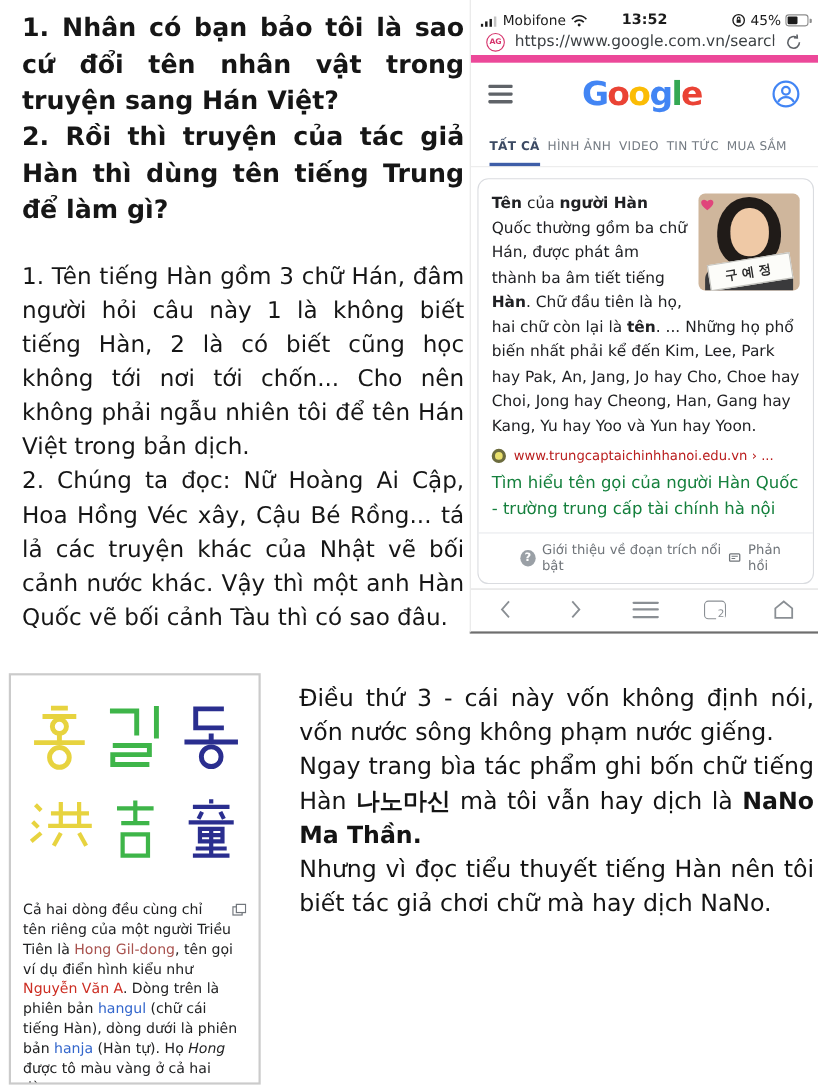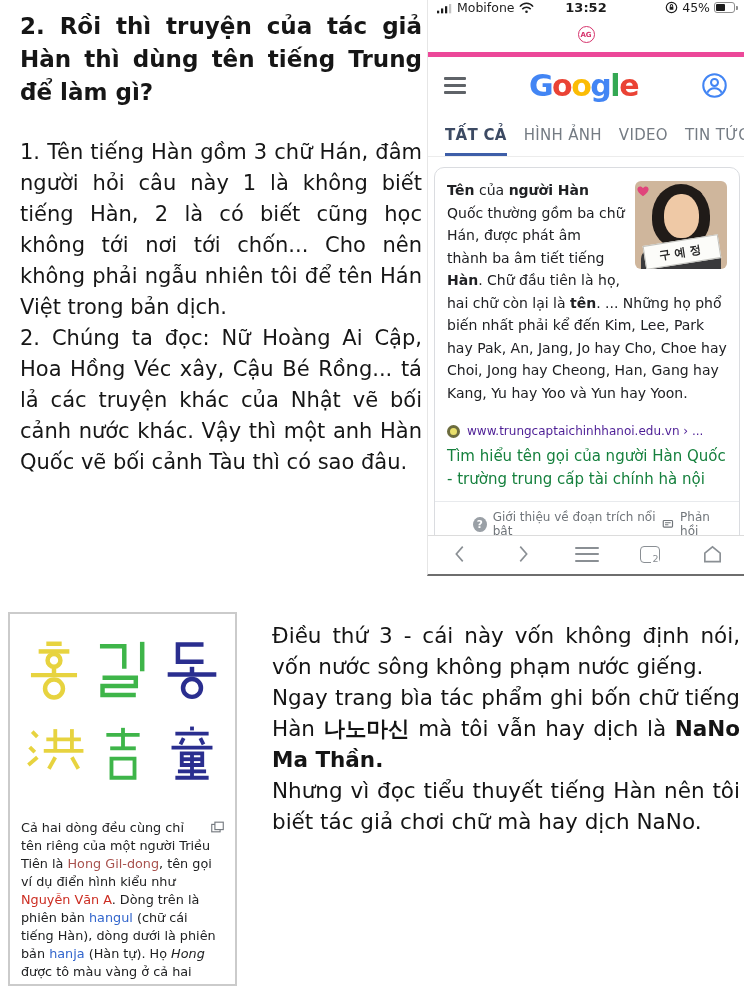"1. Nhân có bạn bảo" p.q { html: none -> <p>1. Nhân có bạn bảo tôi là sao cứ đổi tên nhân vật trong truyện sang Hán Việt?</p> }
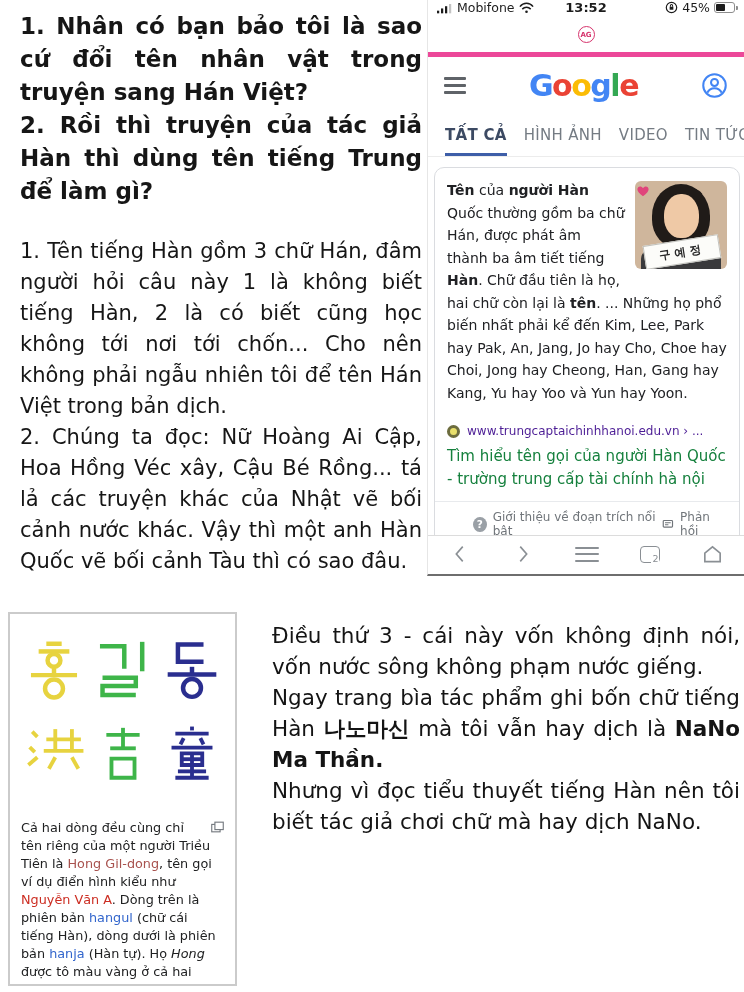"Mobifone" .status-bar { align-items: flex-start -> flex-end }
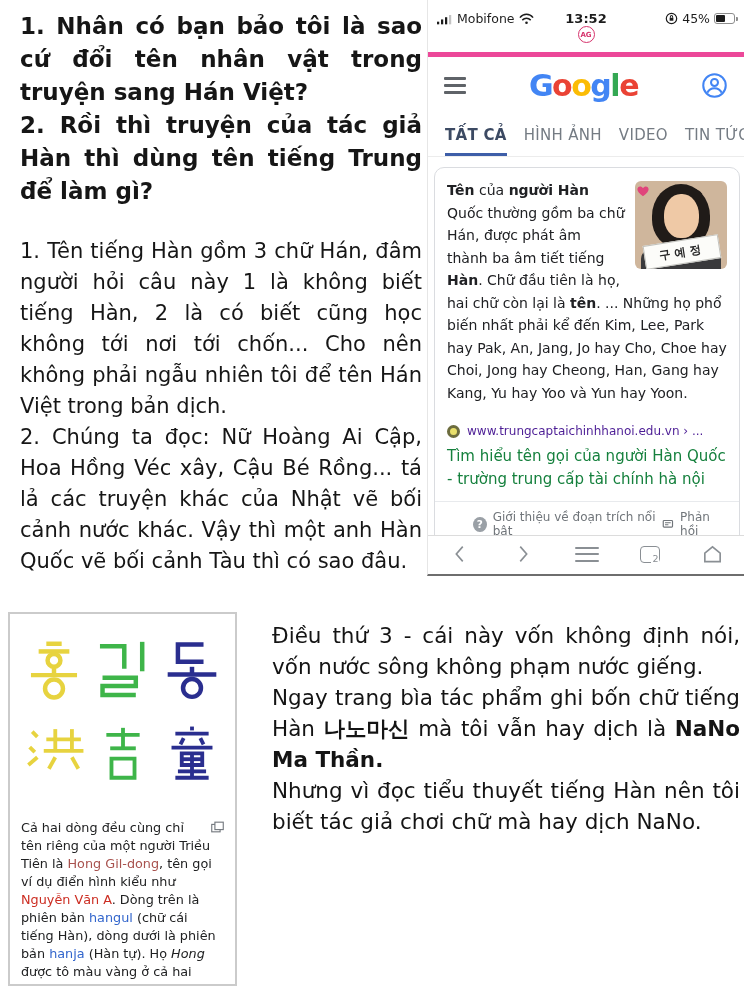"AG" .address-bar { border-bottom: 5px solid #ec4899 -> 7px solid #ec4899; flex-direction: column -> none }
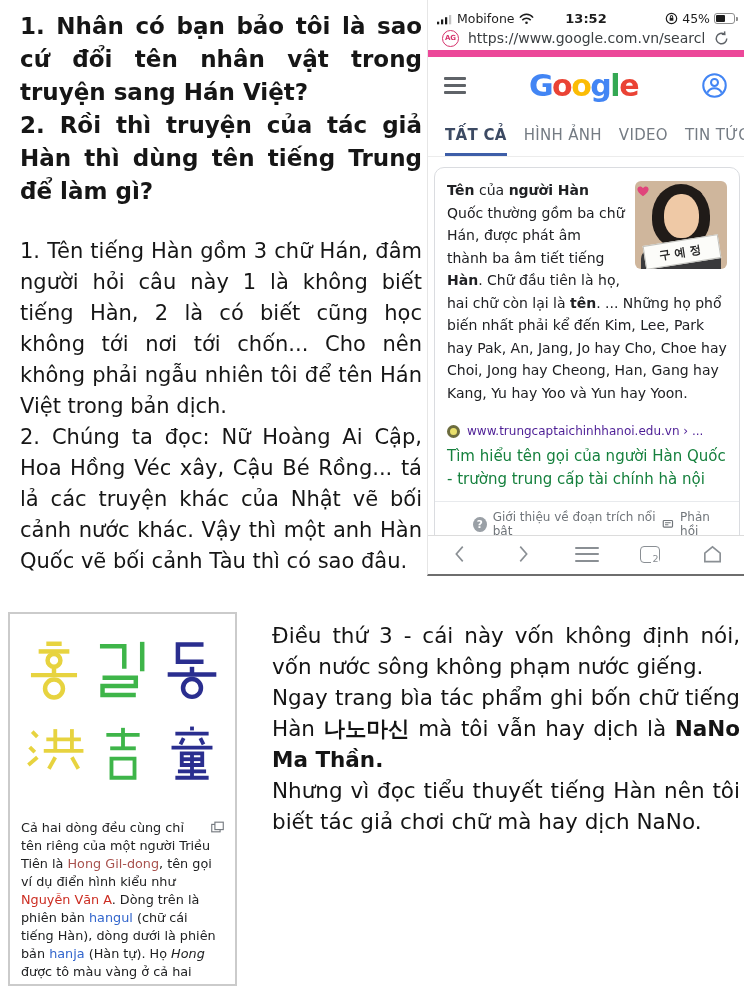"TẤT CẢ" .tabs { font-size: 15px -> 11px; gap: 17px -> 7px }
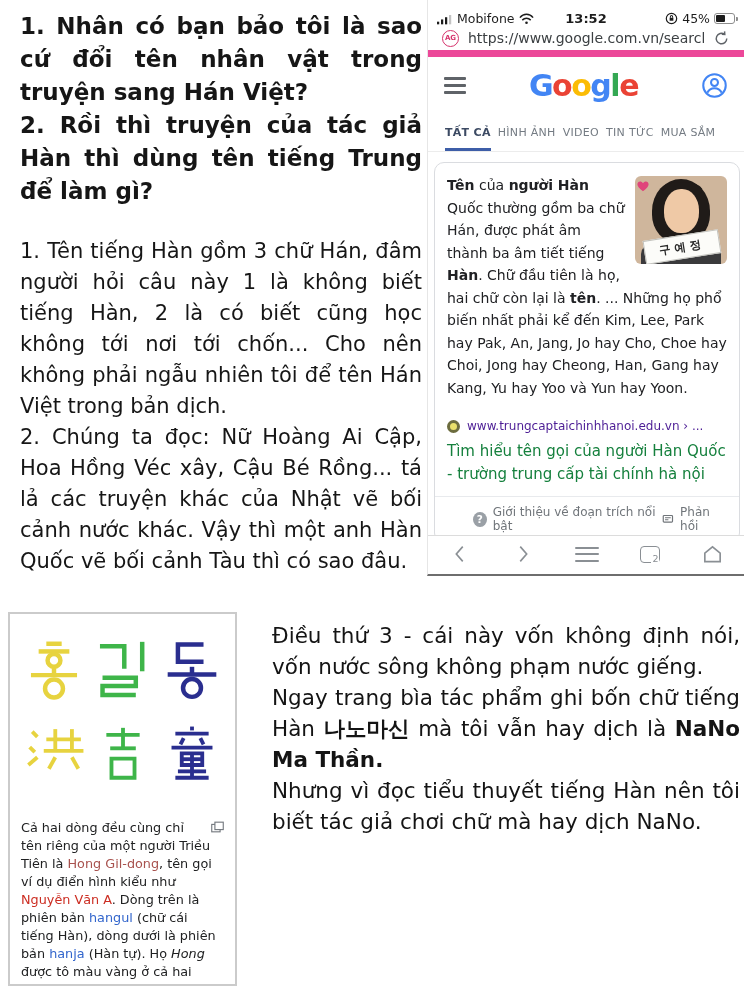"www.trungcaptaichinhhanoi.edu.vn › ..." .source-row { color: #4c1d95 -> #b91c1c; margin-top: 20px -> 8px }
